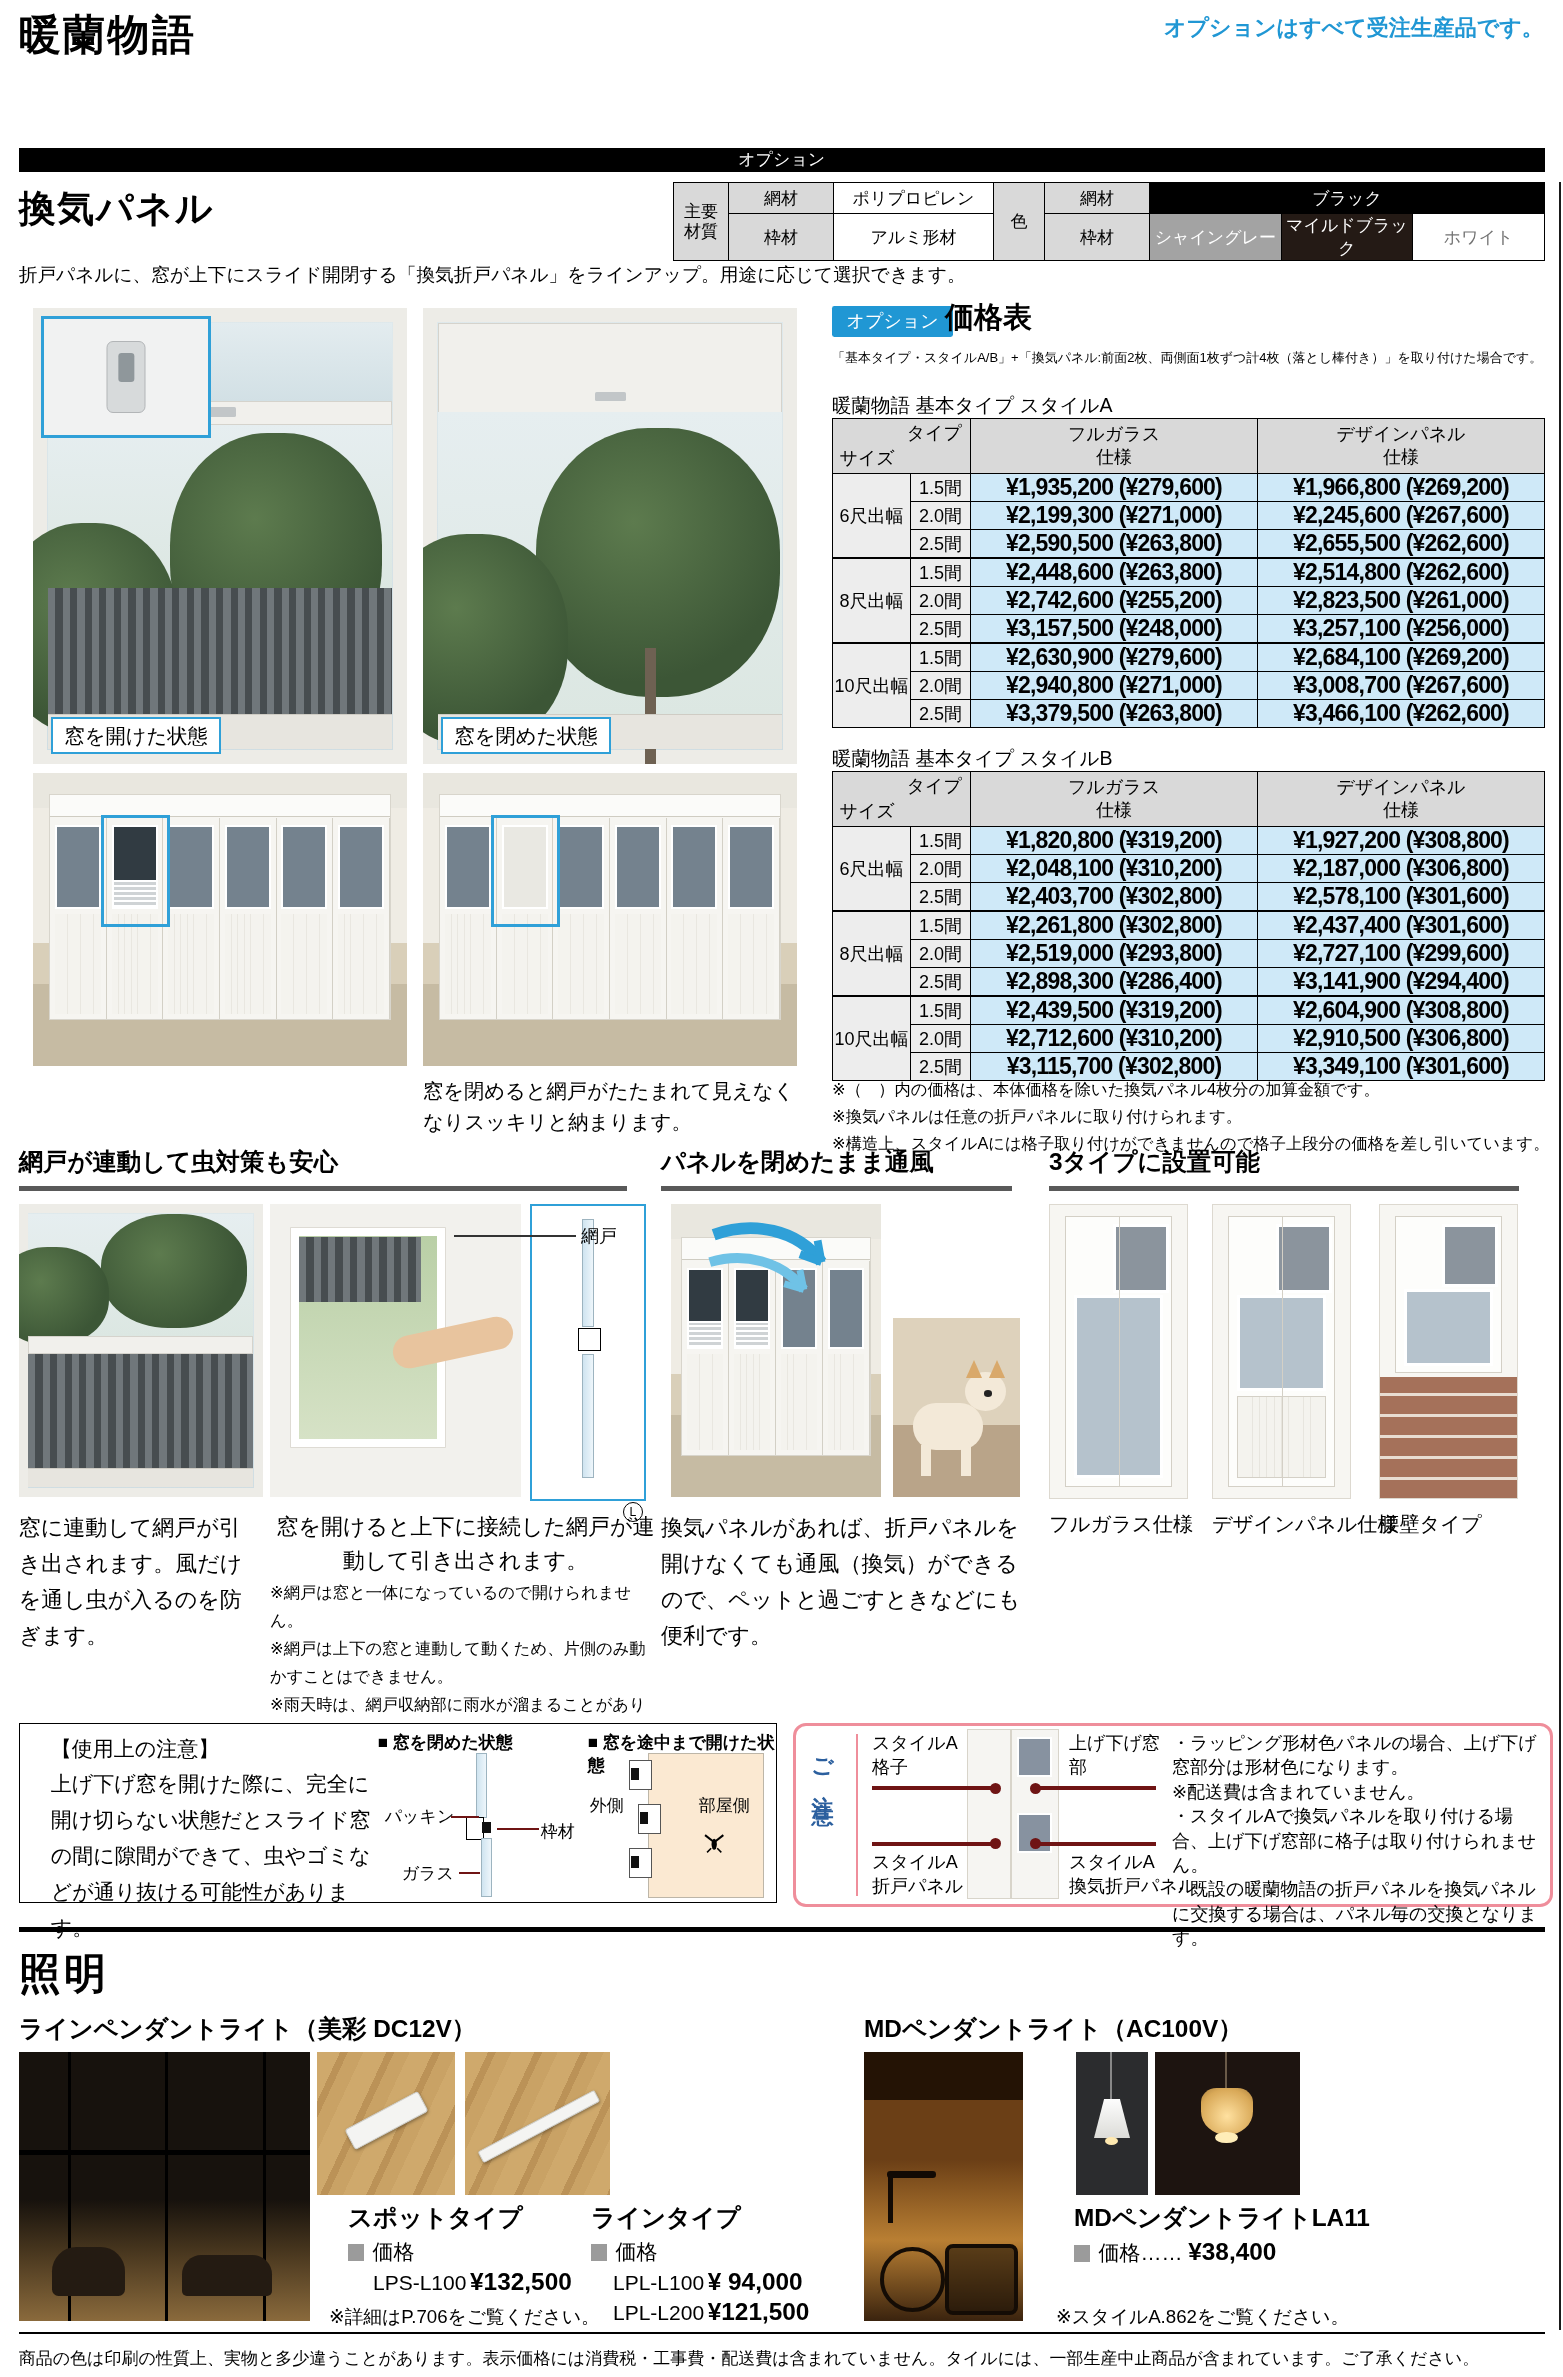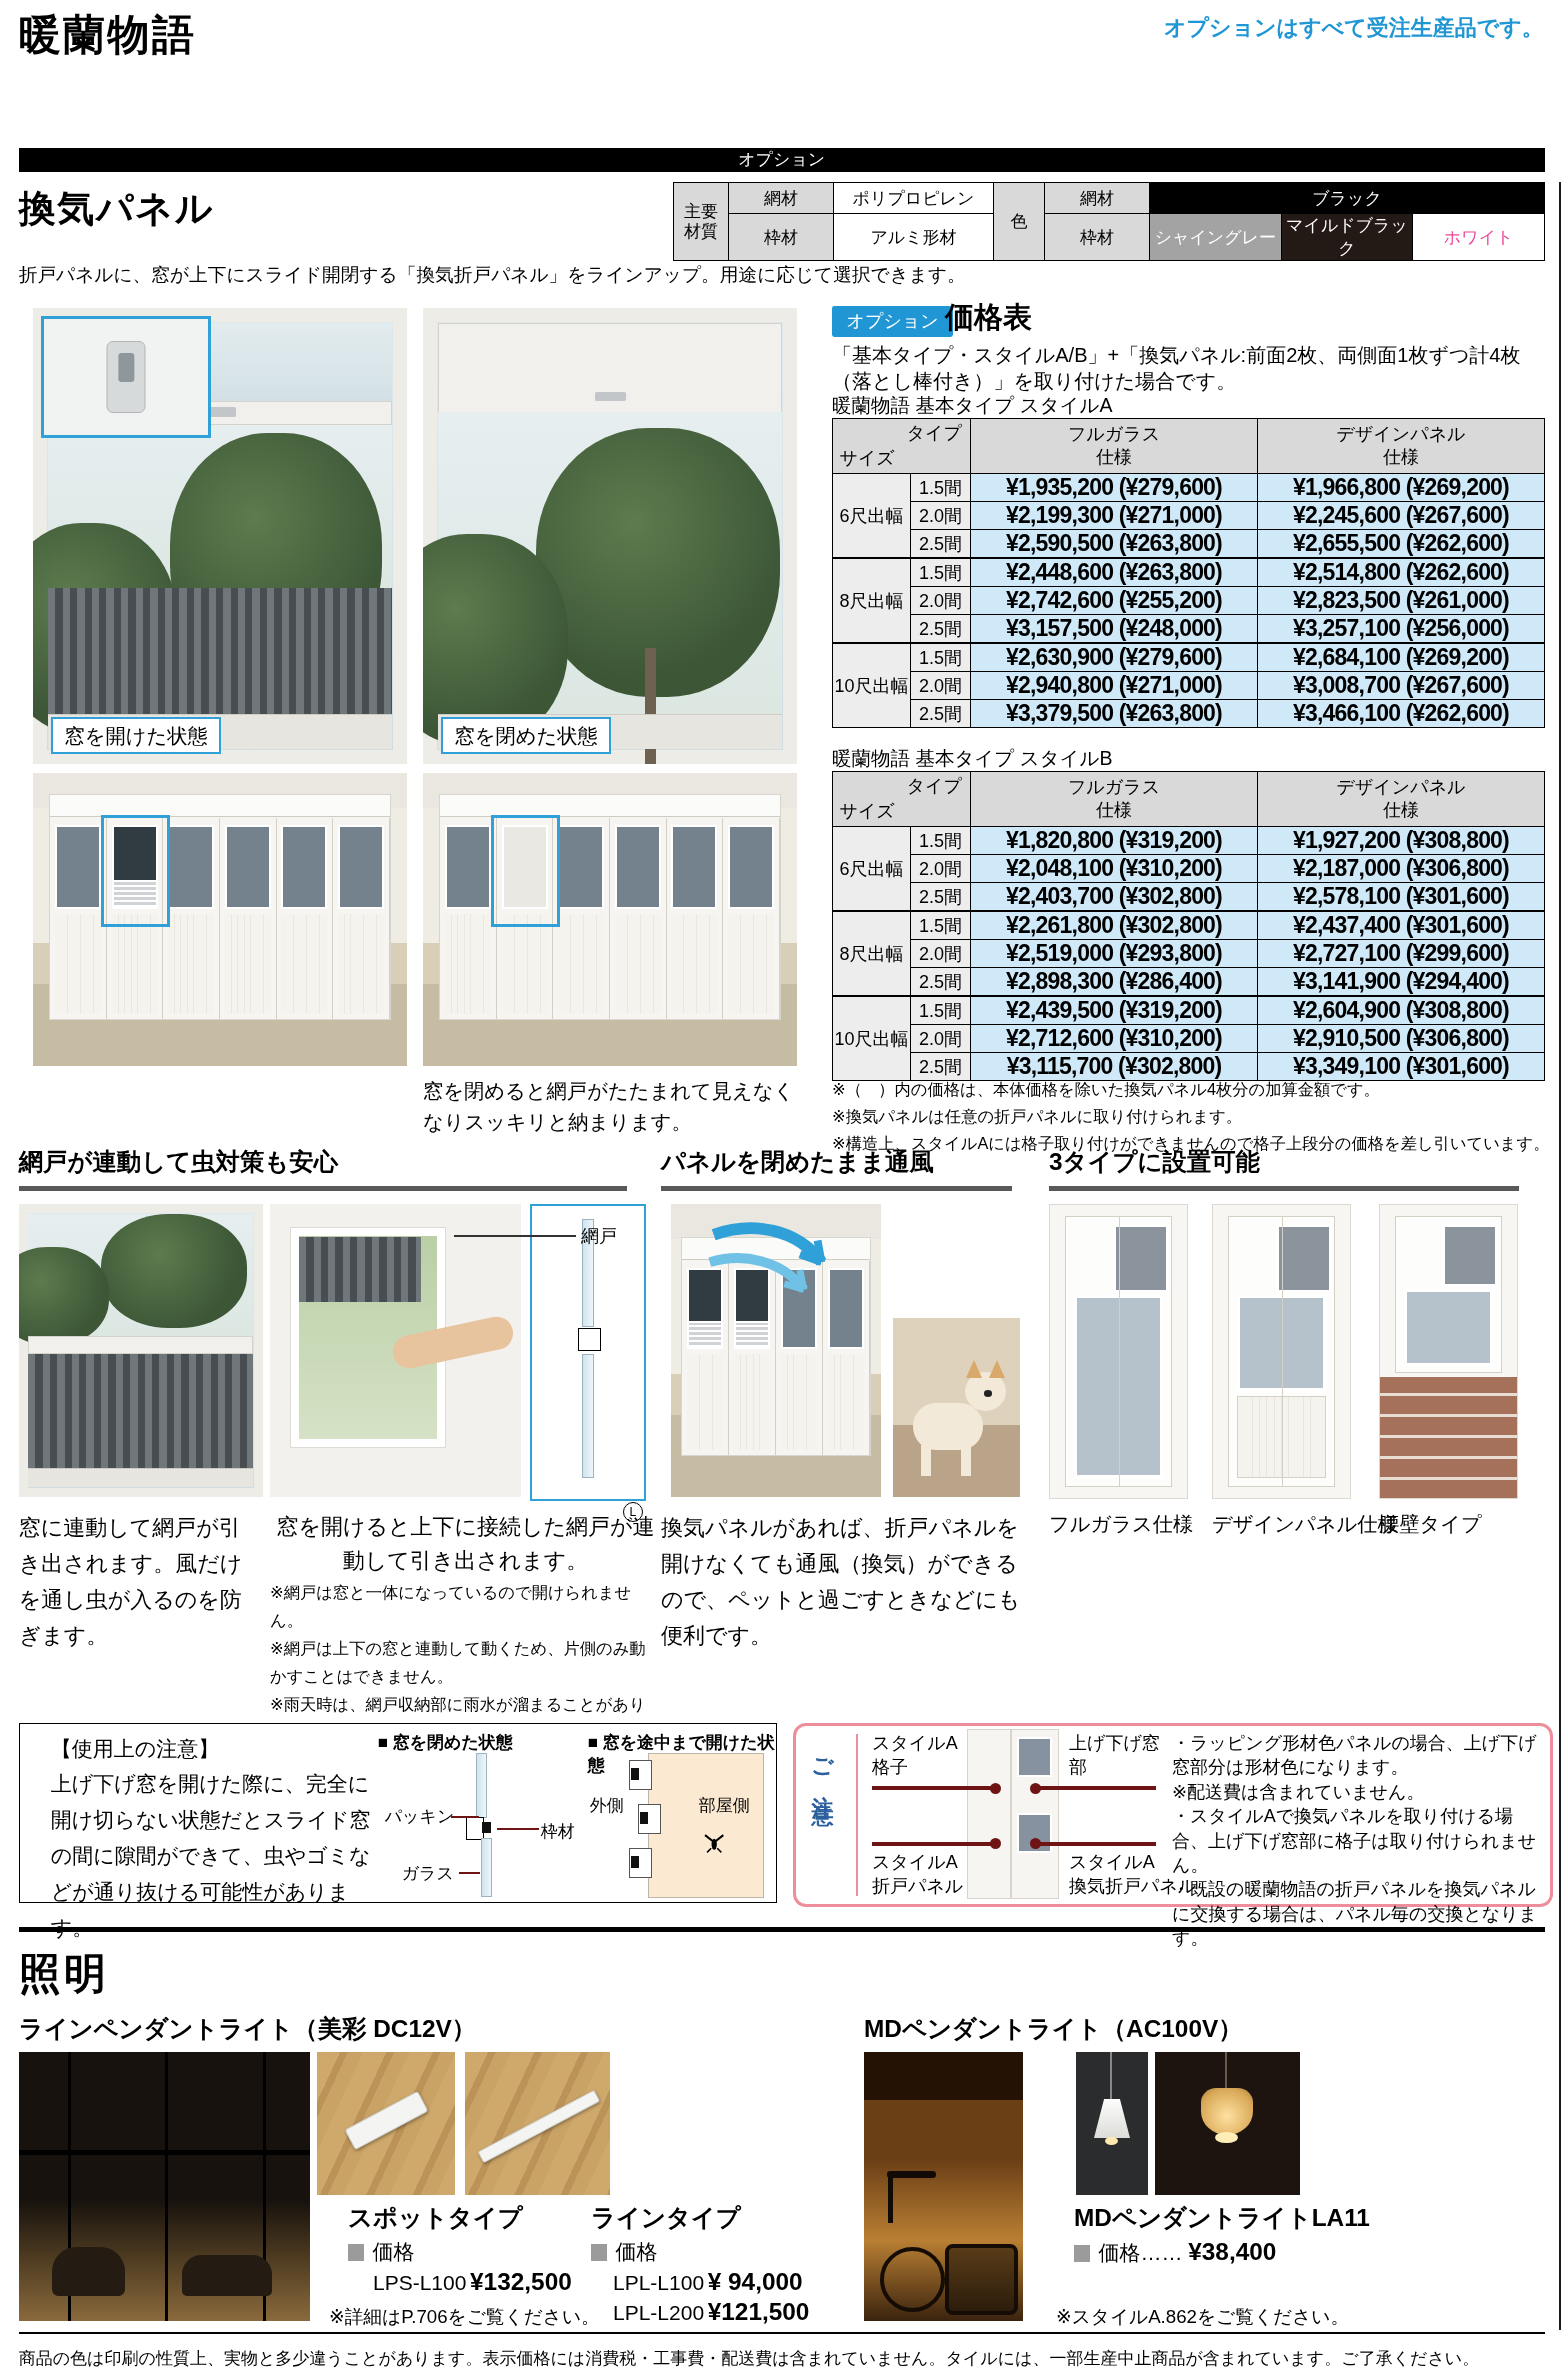"ホワイト" .cell-white { color: #ec4899 -> #737373 }
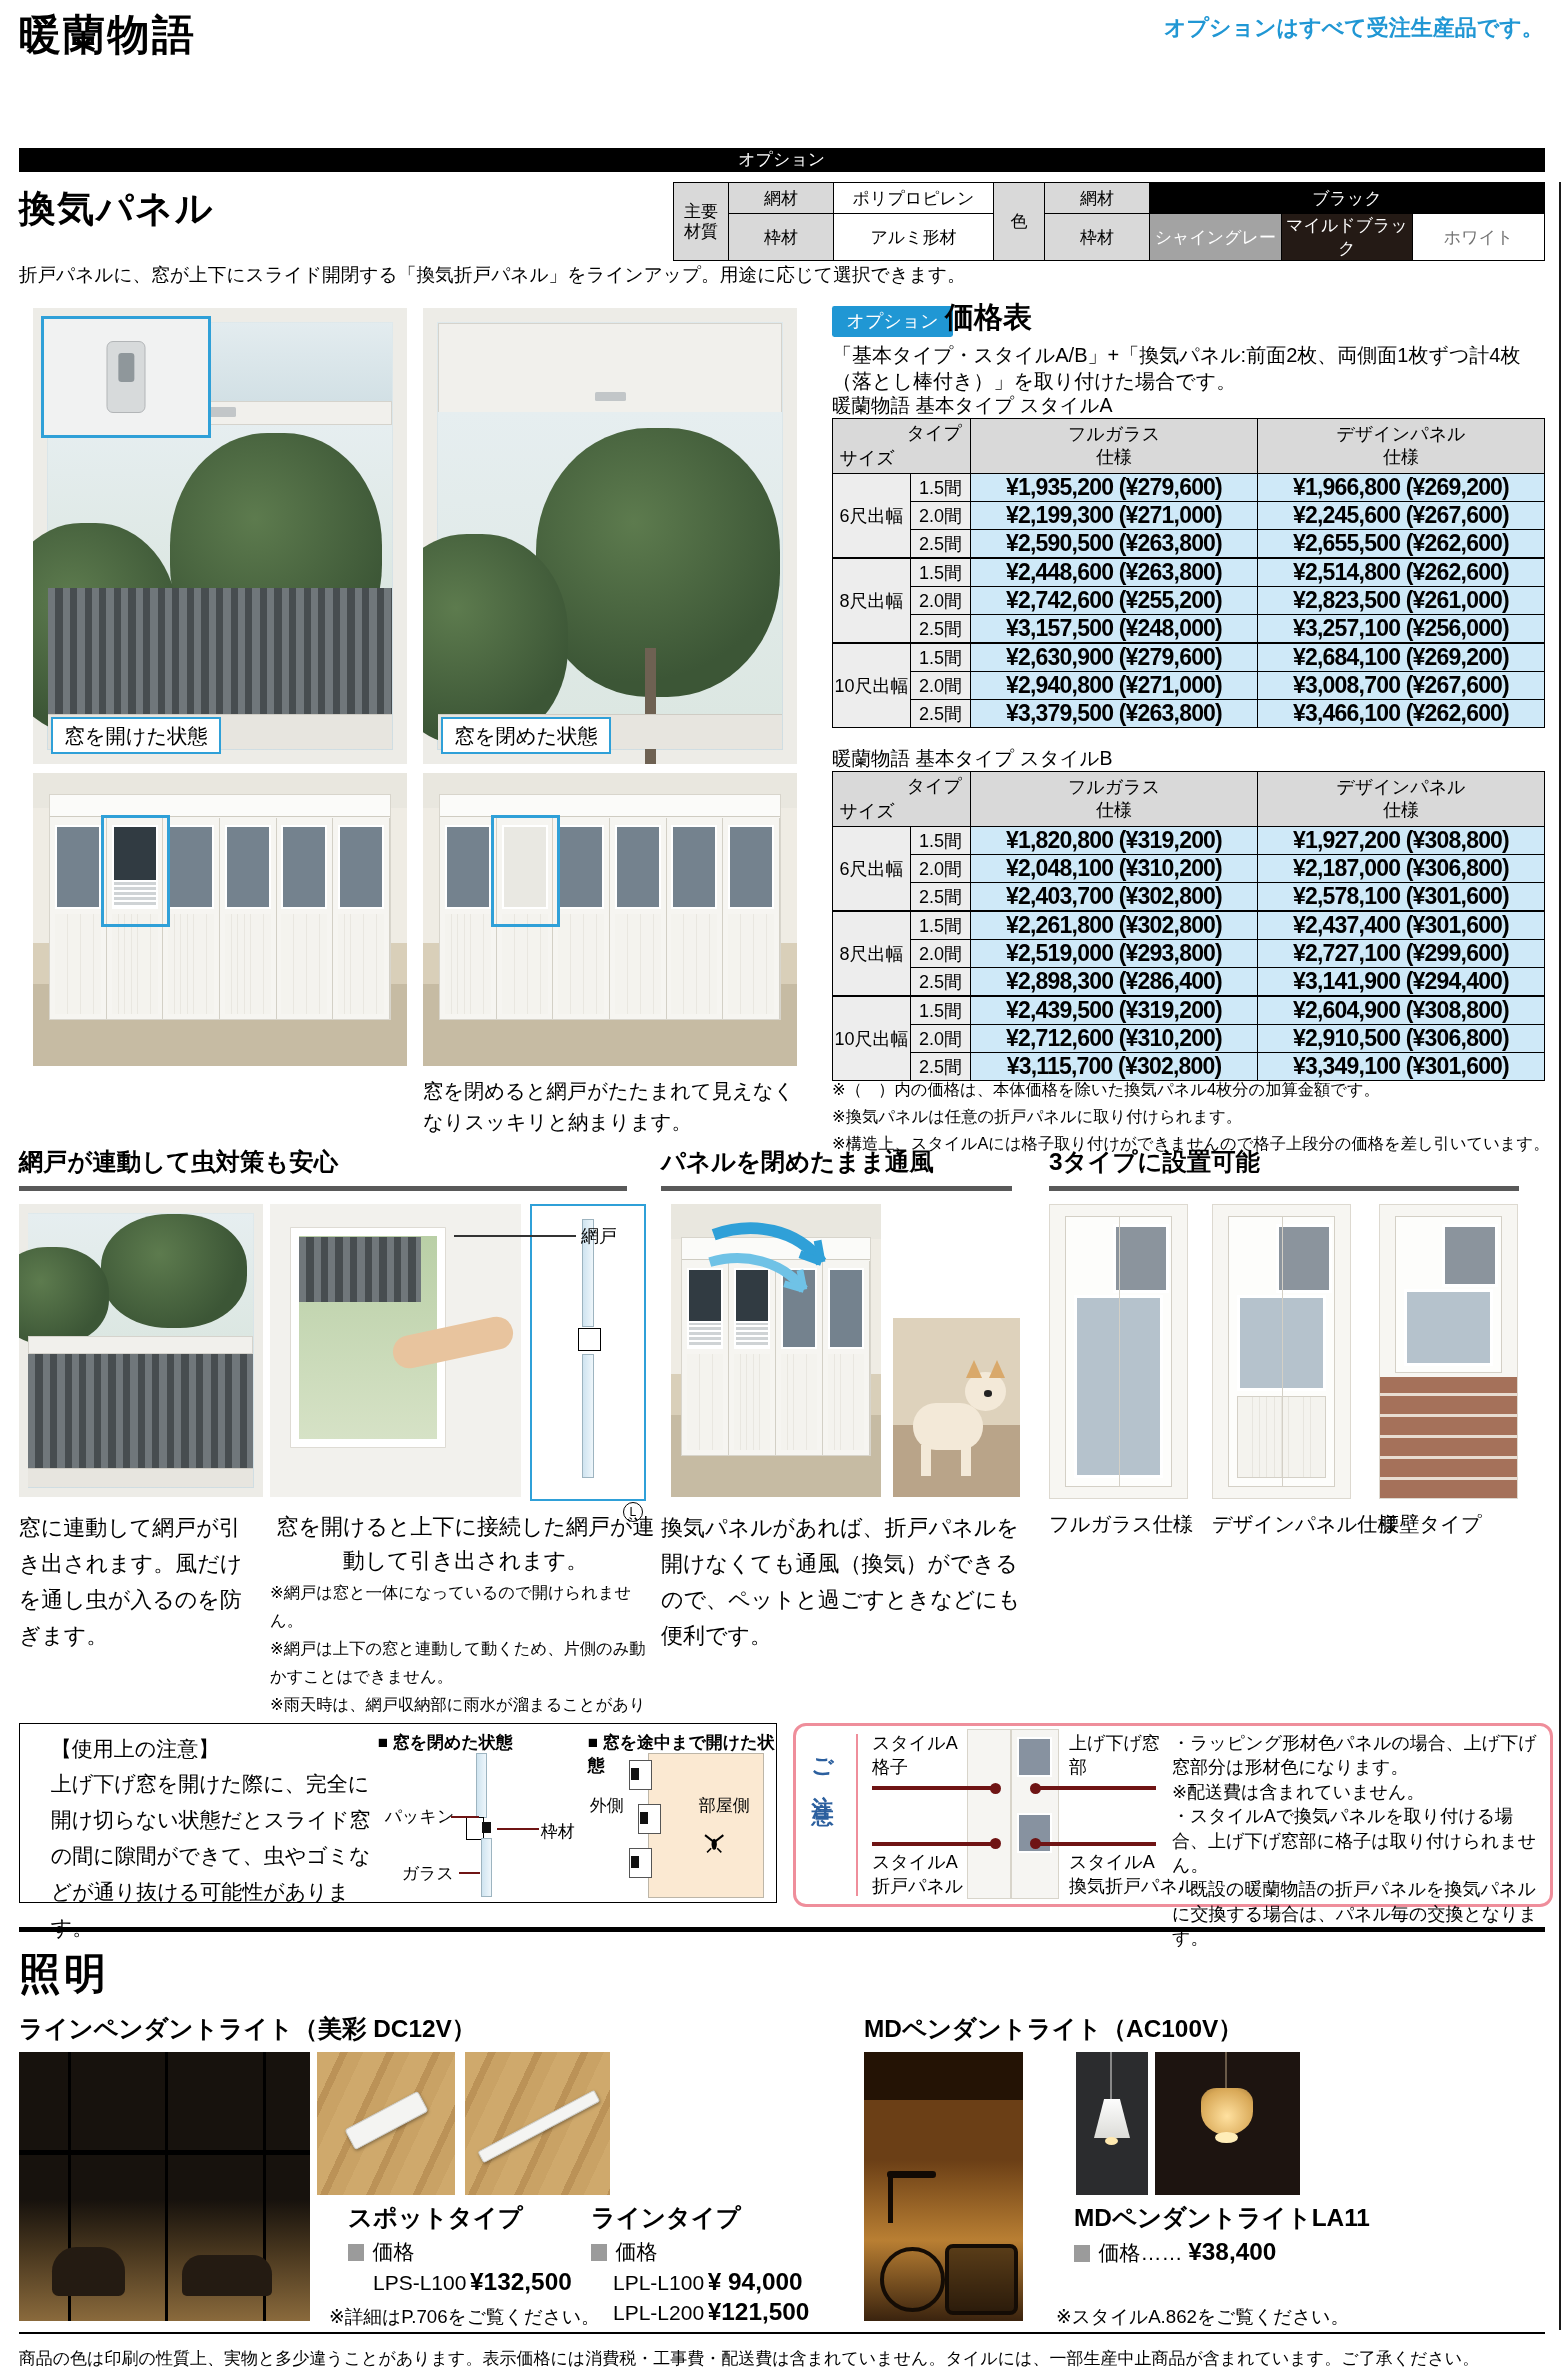"「基本タイプ・スタイルA/B」+「換気パネル:前面2枚、両側面1枚ずつ計4枚（落" .price-desc { font-size: 20px -> 13px; line-height: 26px -> 32px }
